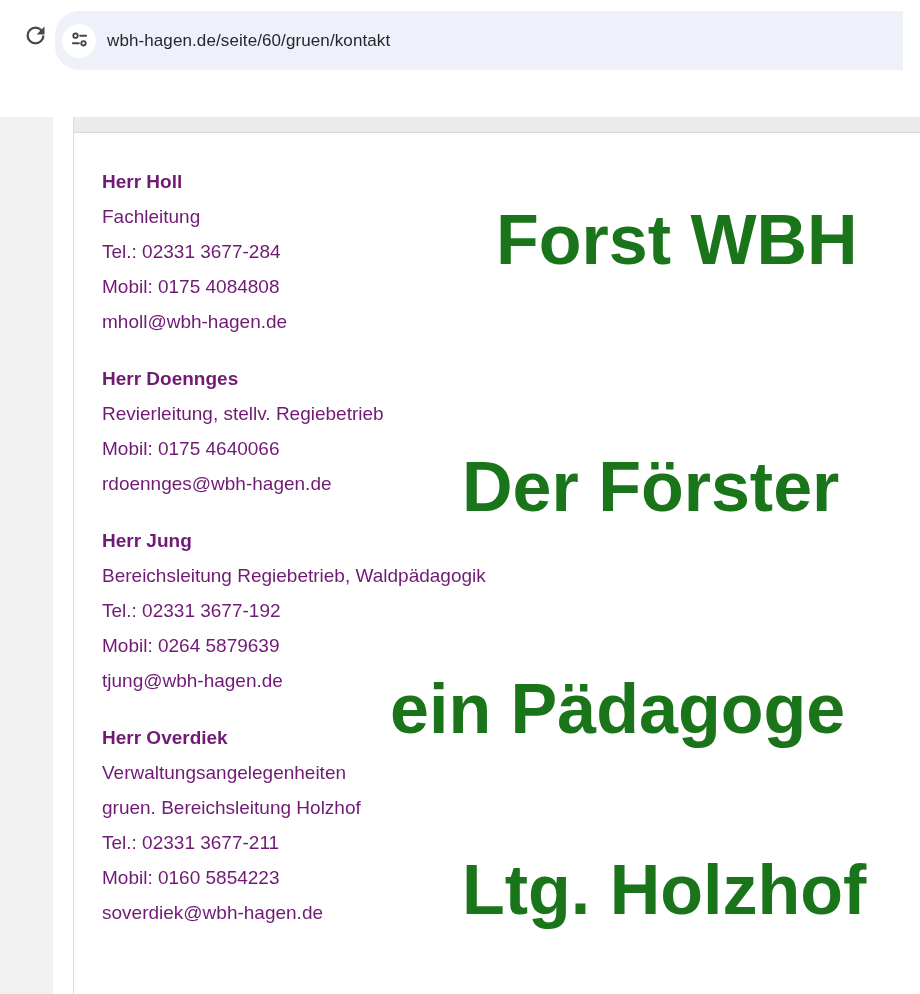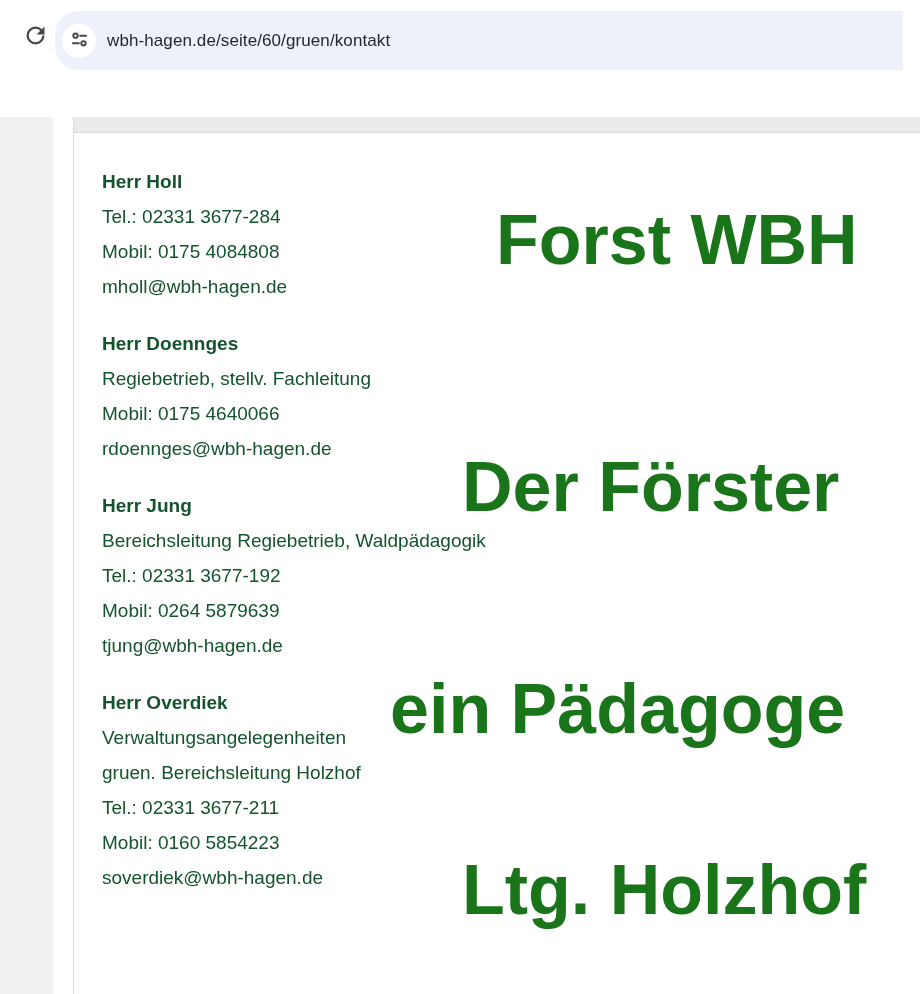"Herr Holl" .contact-block p { color: #14532d -> #701a75 }
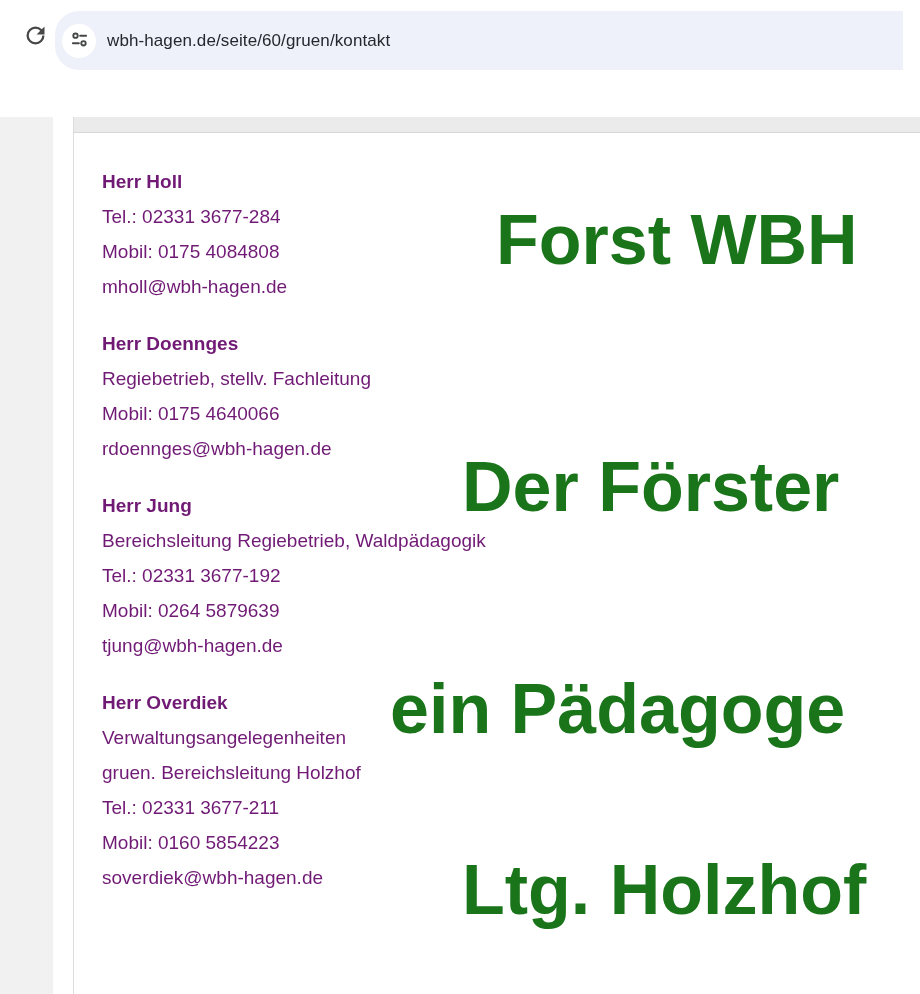"Fachleitung" p { html: none -> <p>Fachleitung</p> }
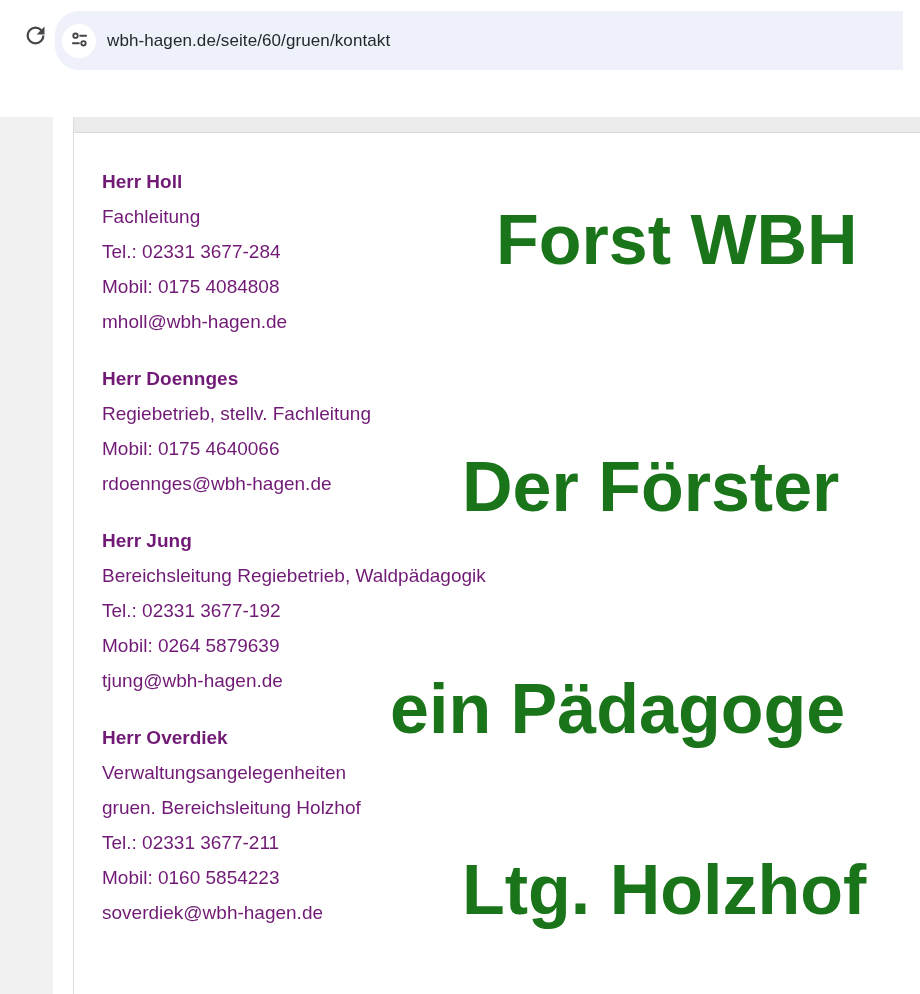"Regiebetrieb, stellv. Fachleitung" p { text: Regiebetrieb, stellv. Fachleitung -> Revierleitung, stellv. Regiebetrieb }
